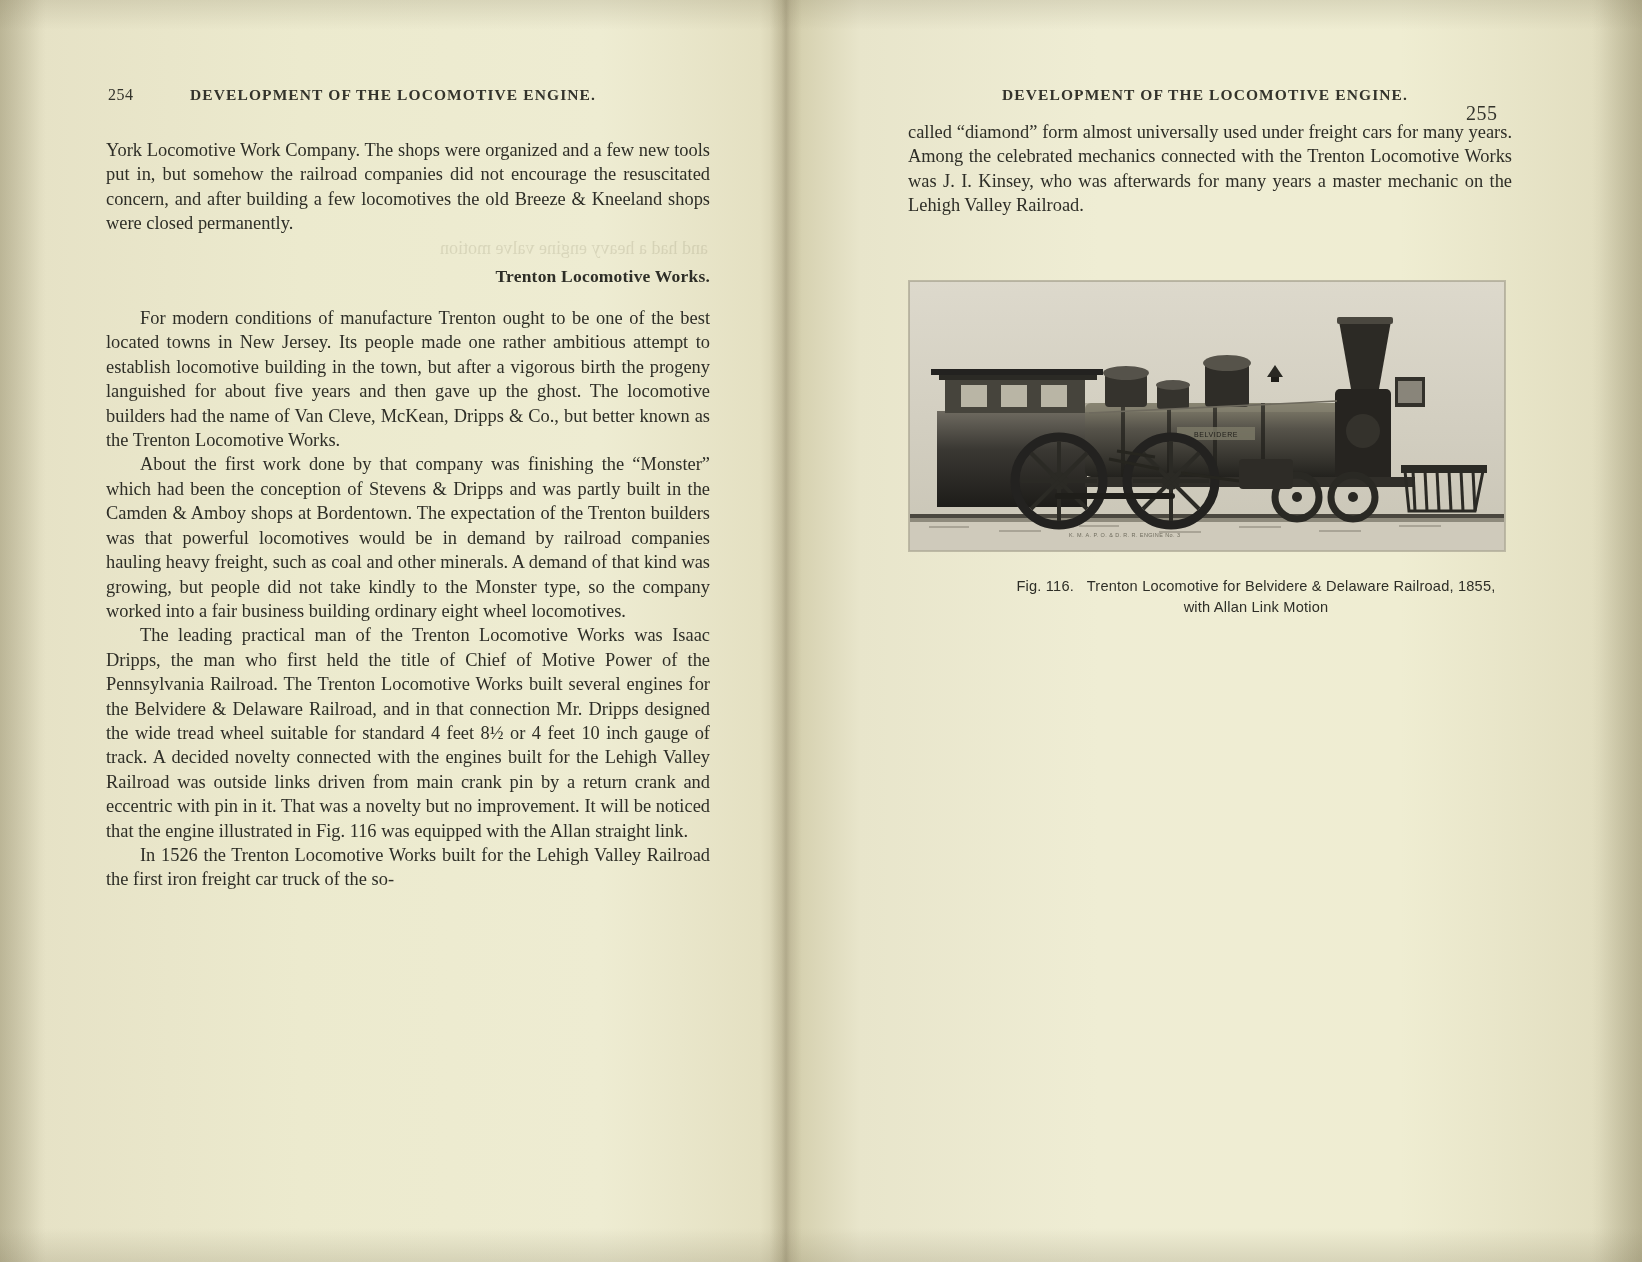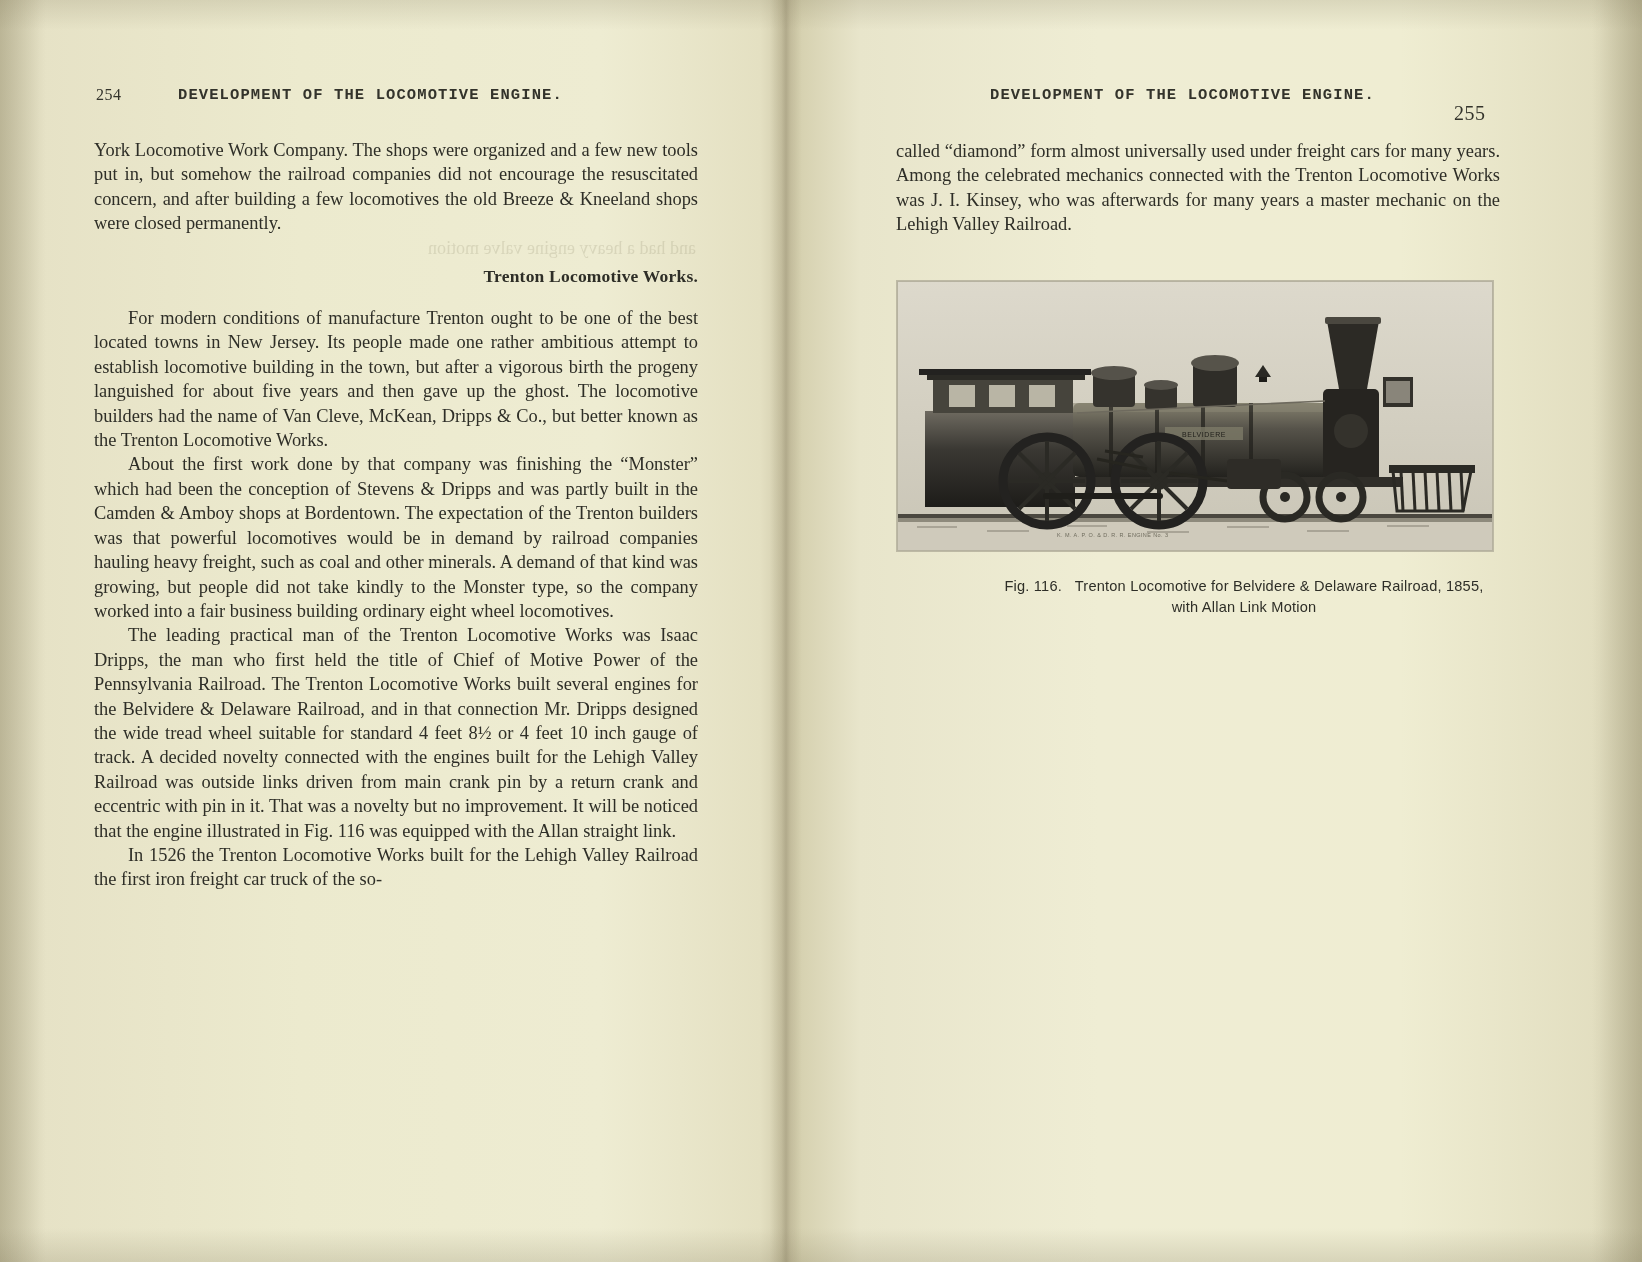"254" .page { margin-left: none -> 12px }
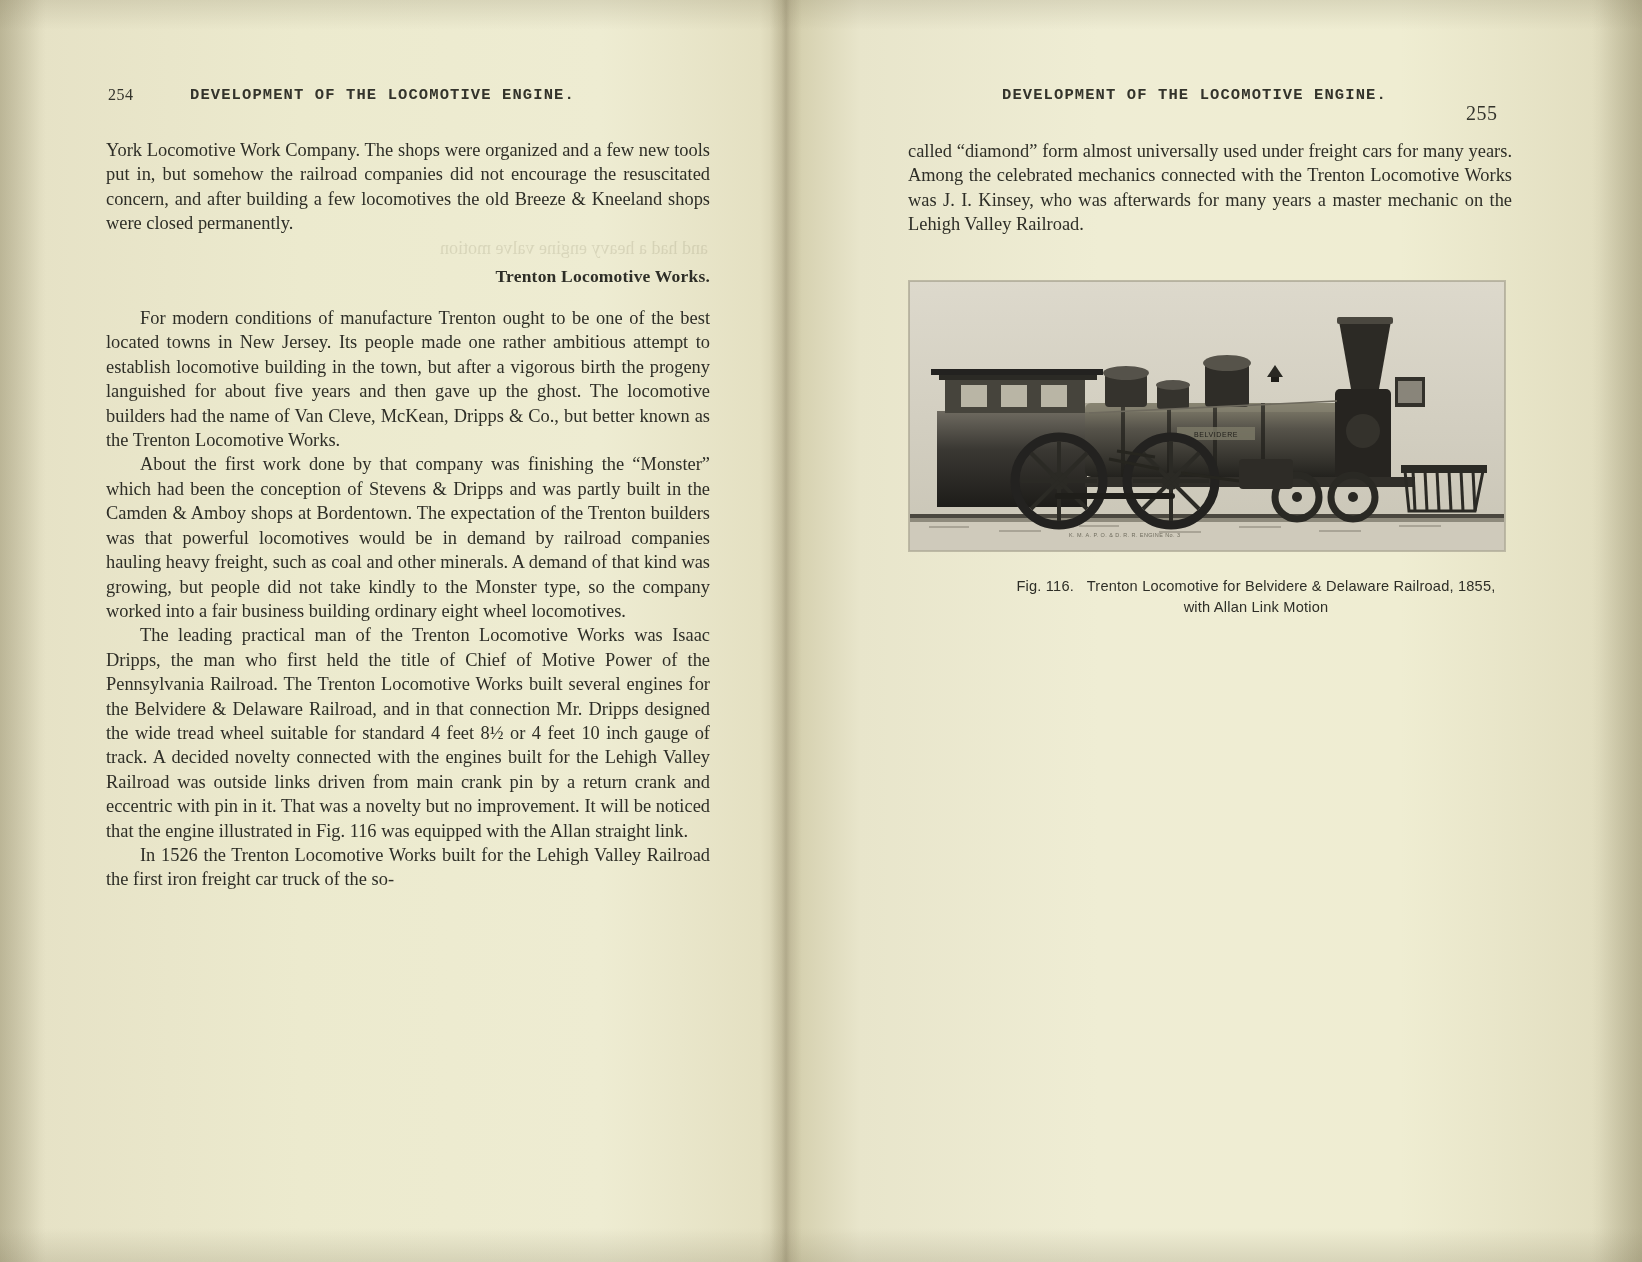"DEVELOPMENT OF THE LOCOMOTIVE ENGINE." .header { font-family: Liberation Mono, monospace -> Liberation Serif, serif }
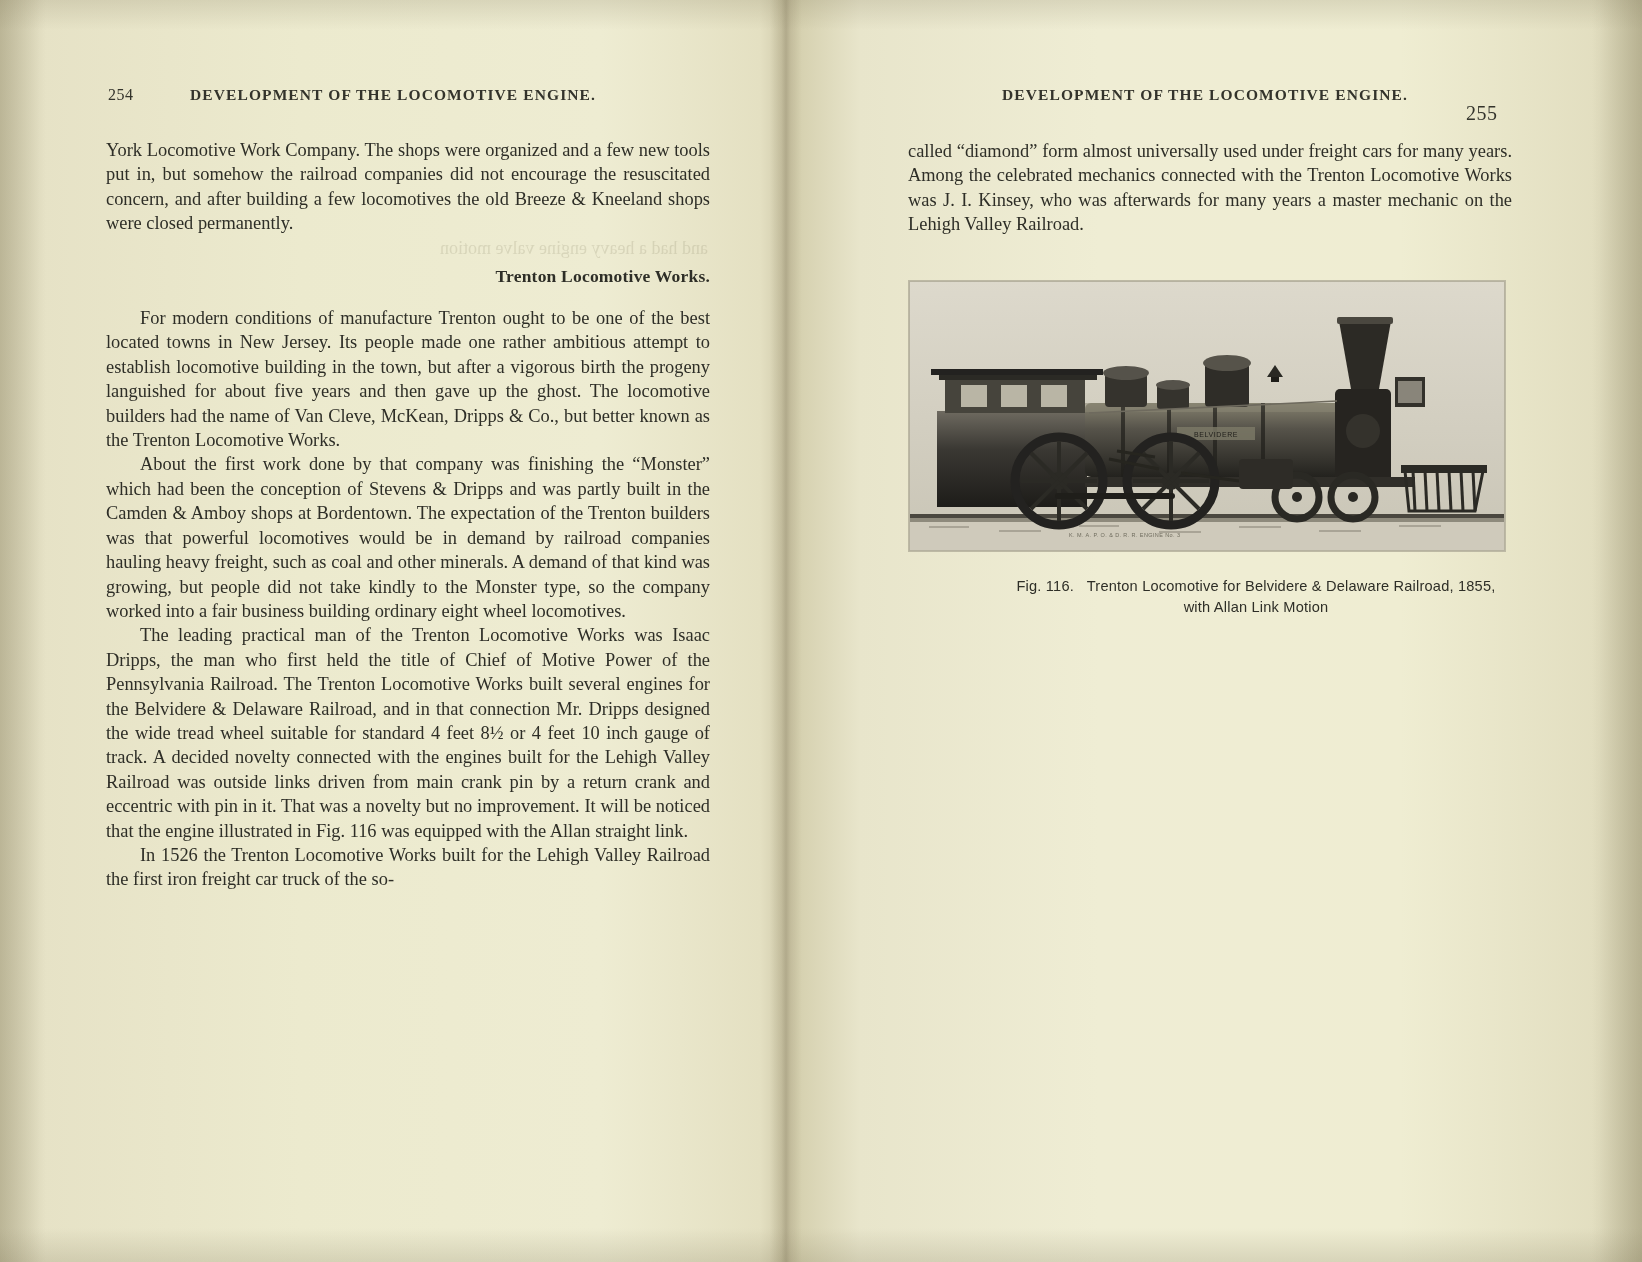"called “diamond” form almost universally" .col-right { top: 139px -> 120px }
